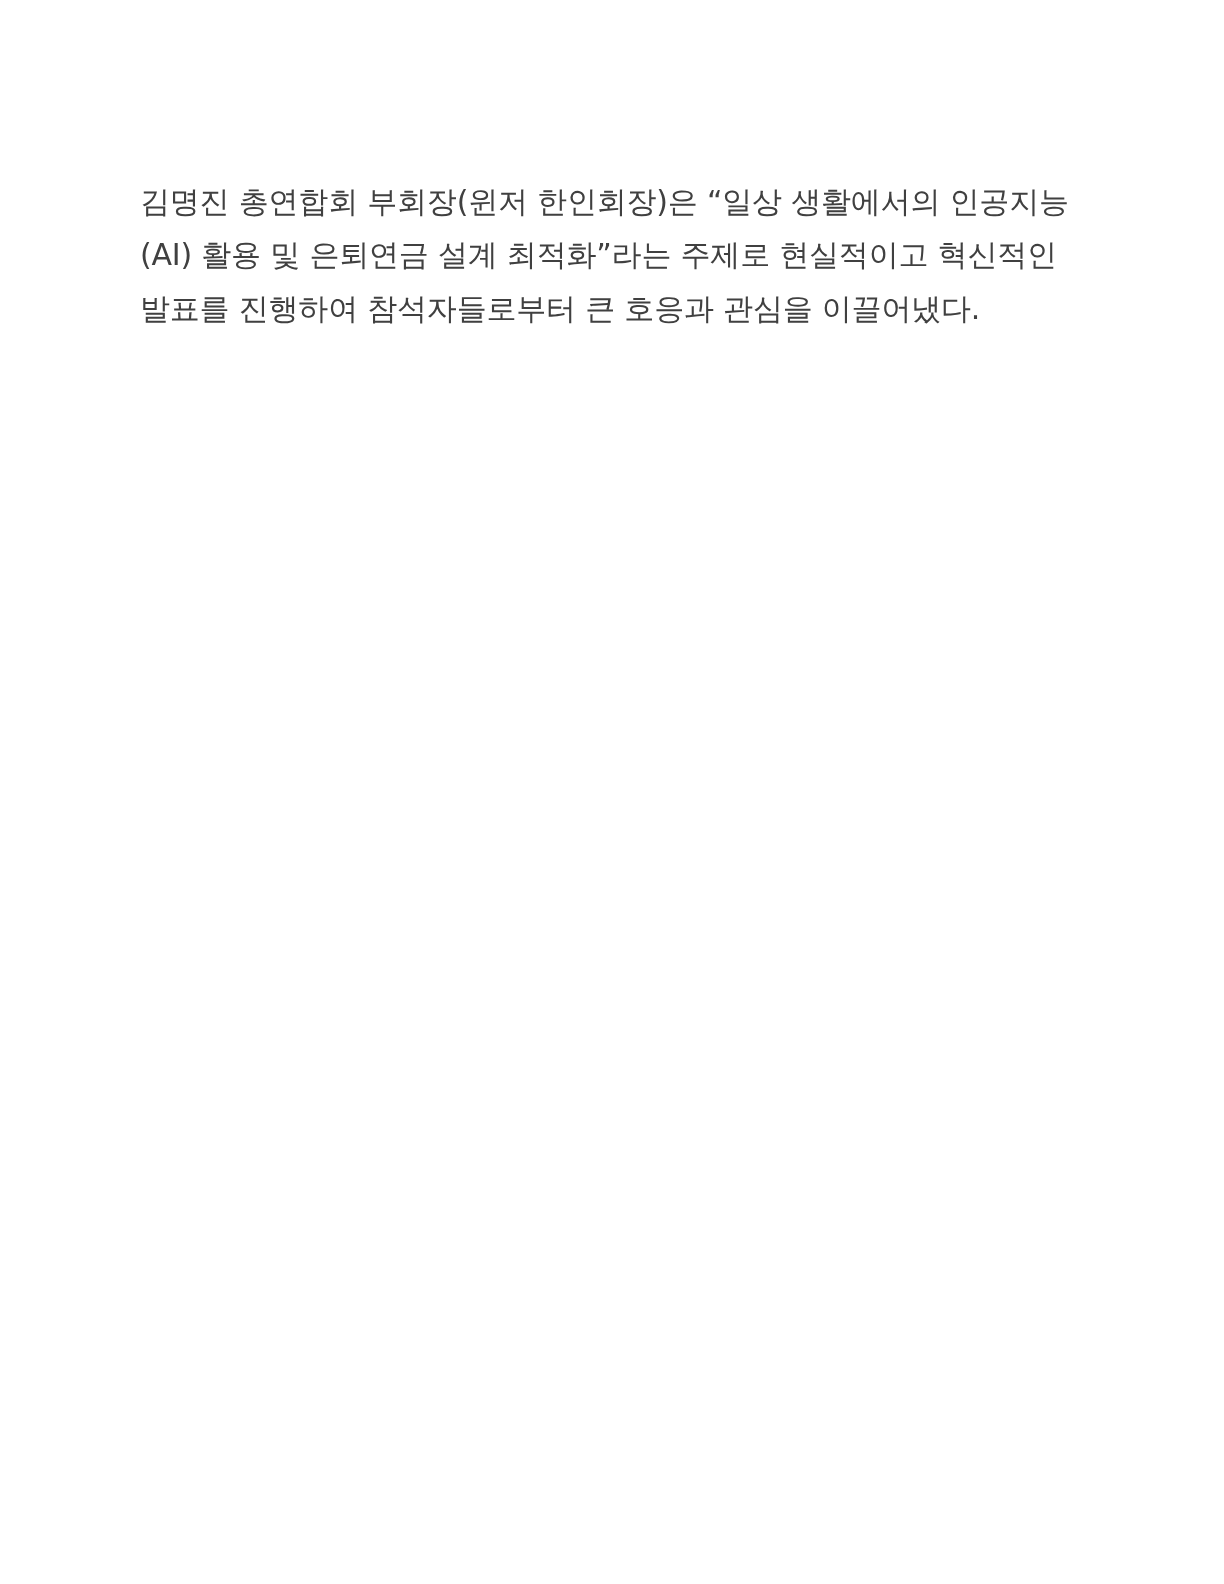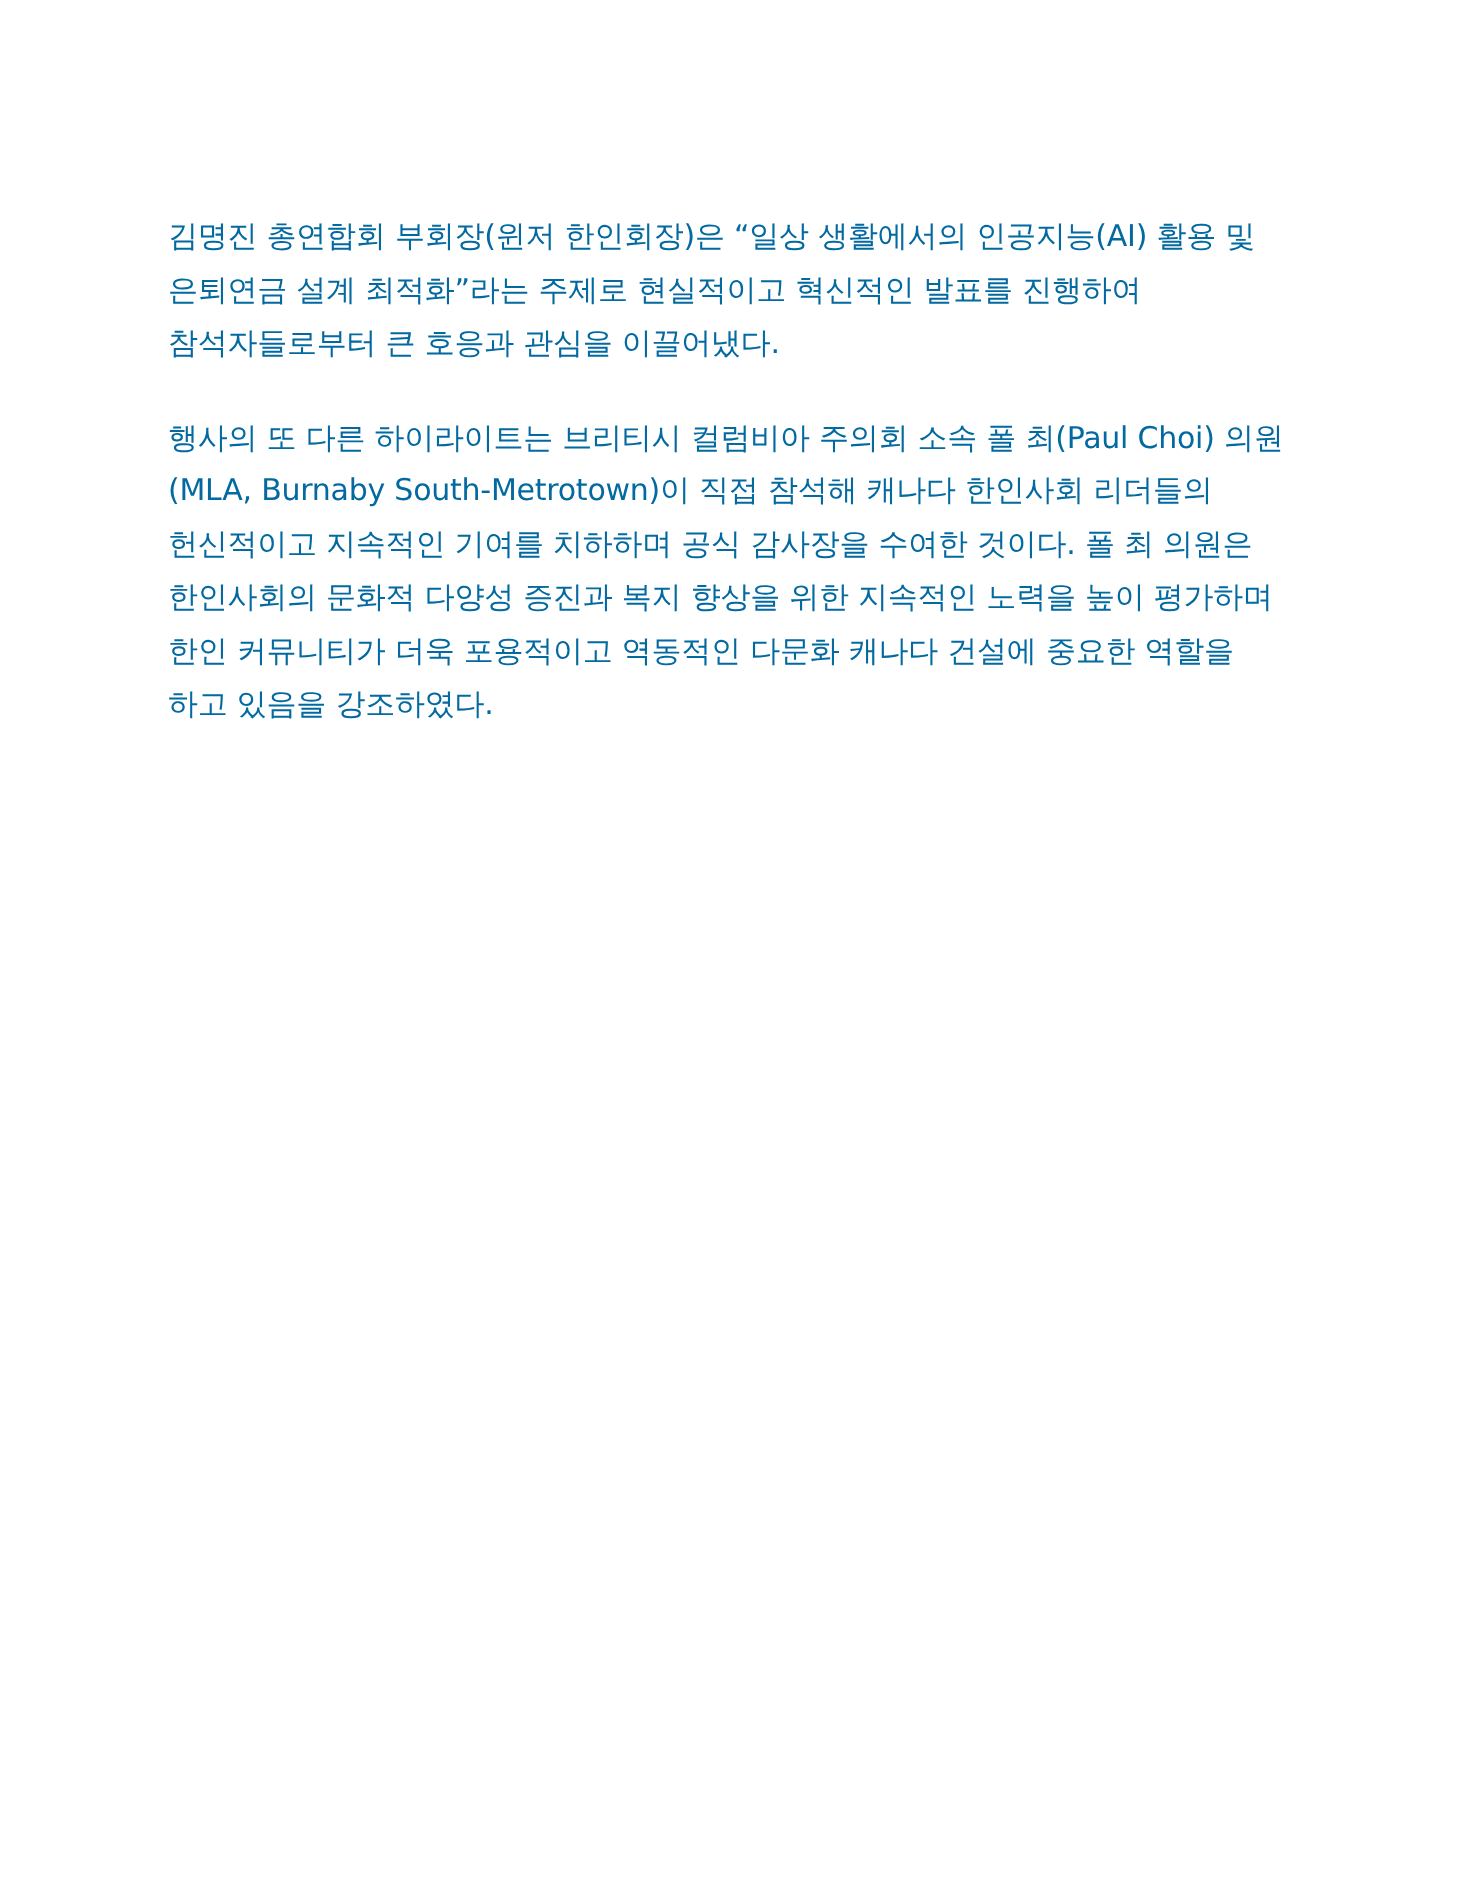"김명진 총연합회 부회장(윈저 한인회장)은 “일상" .para { color: #0369a1 -> #404040; font-size: 25px -> 30px }
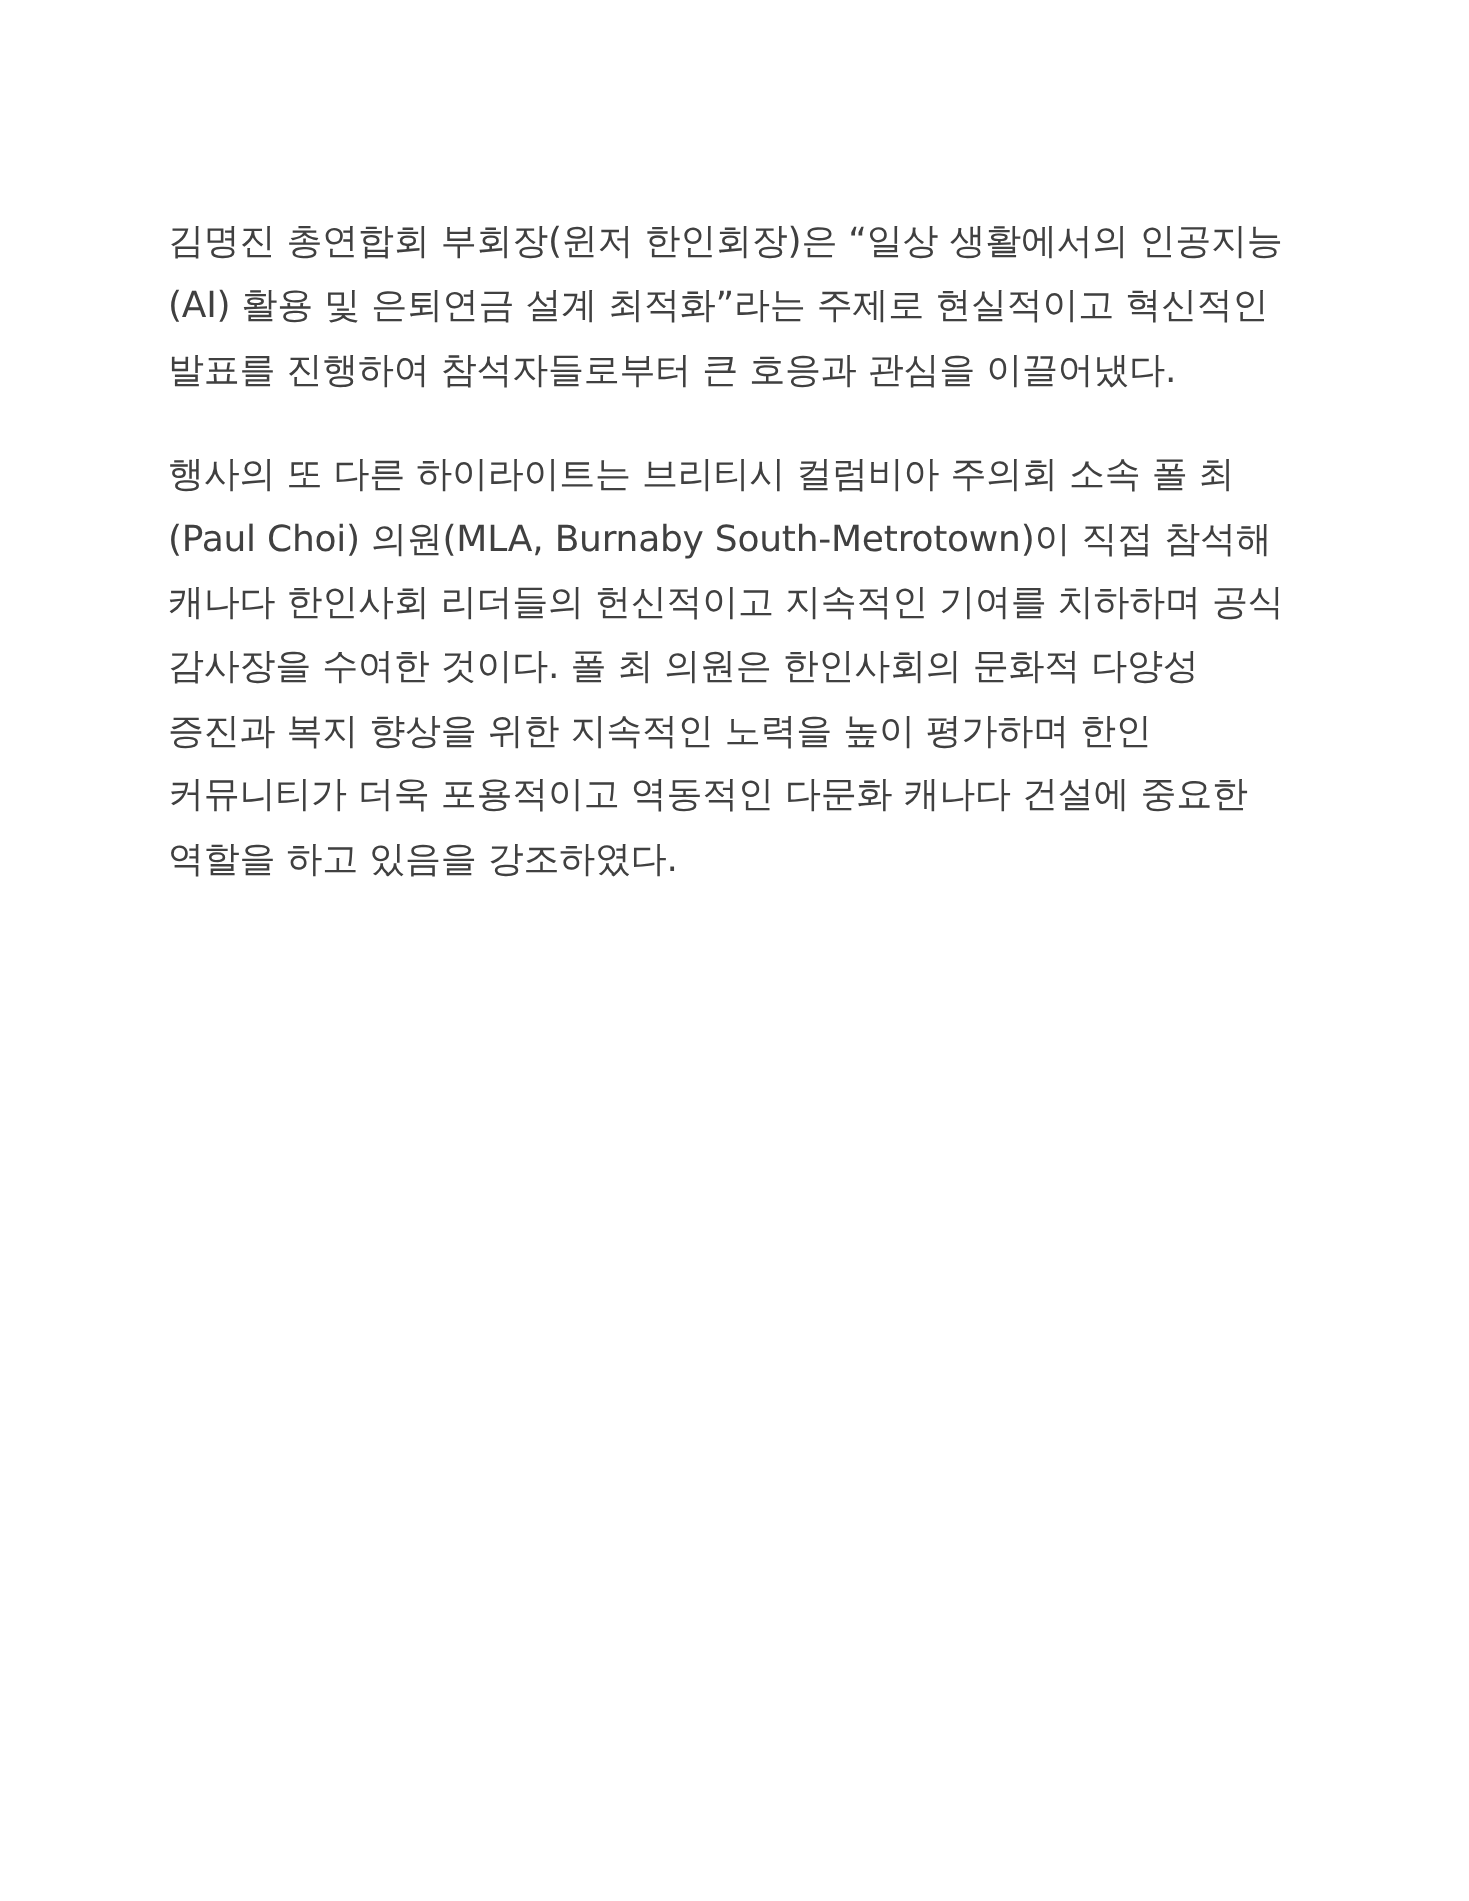"행사의 또 다른 하이라이트는 브리티시" p.para { html: <p>행사의 또 다른 하이라이트는 브리티시 컬럼비아 주의회 소속 폴 최(Paul Choi) 의원(MLA, Burnaby South-Metrotown)이 직접 참석해 캐나다 한인사회 리더들의 헌신적이고 지속적인 기여를 치하하며 공식 감사장을 수여한 것이다. 폴 최 의원은 한인사회의 문화적 다양성 증진과 복지 향상을 위한 지속적인 노력을 높이 평가하며 한인 커뮤니티가 더욱 포용적이고 역동적인 다문화 캐나다 건설에 중요한 역할을 하고 있음을 강조하였다.</p> -> none }
